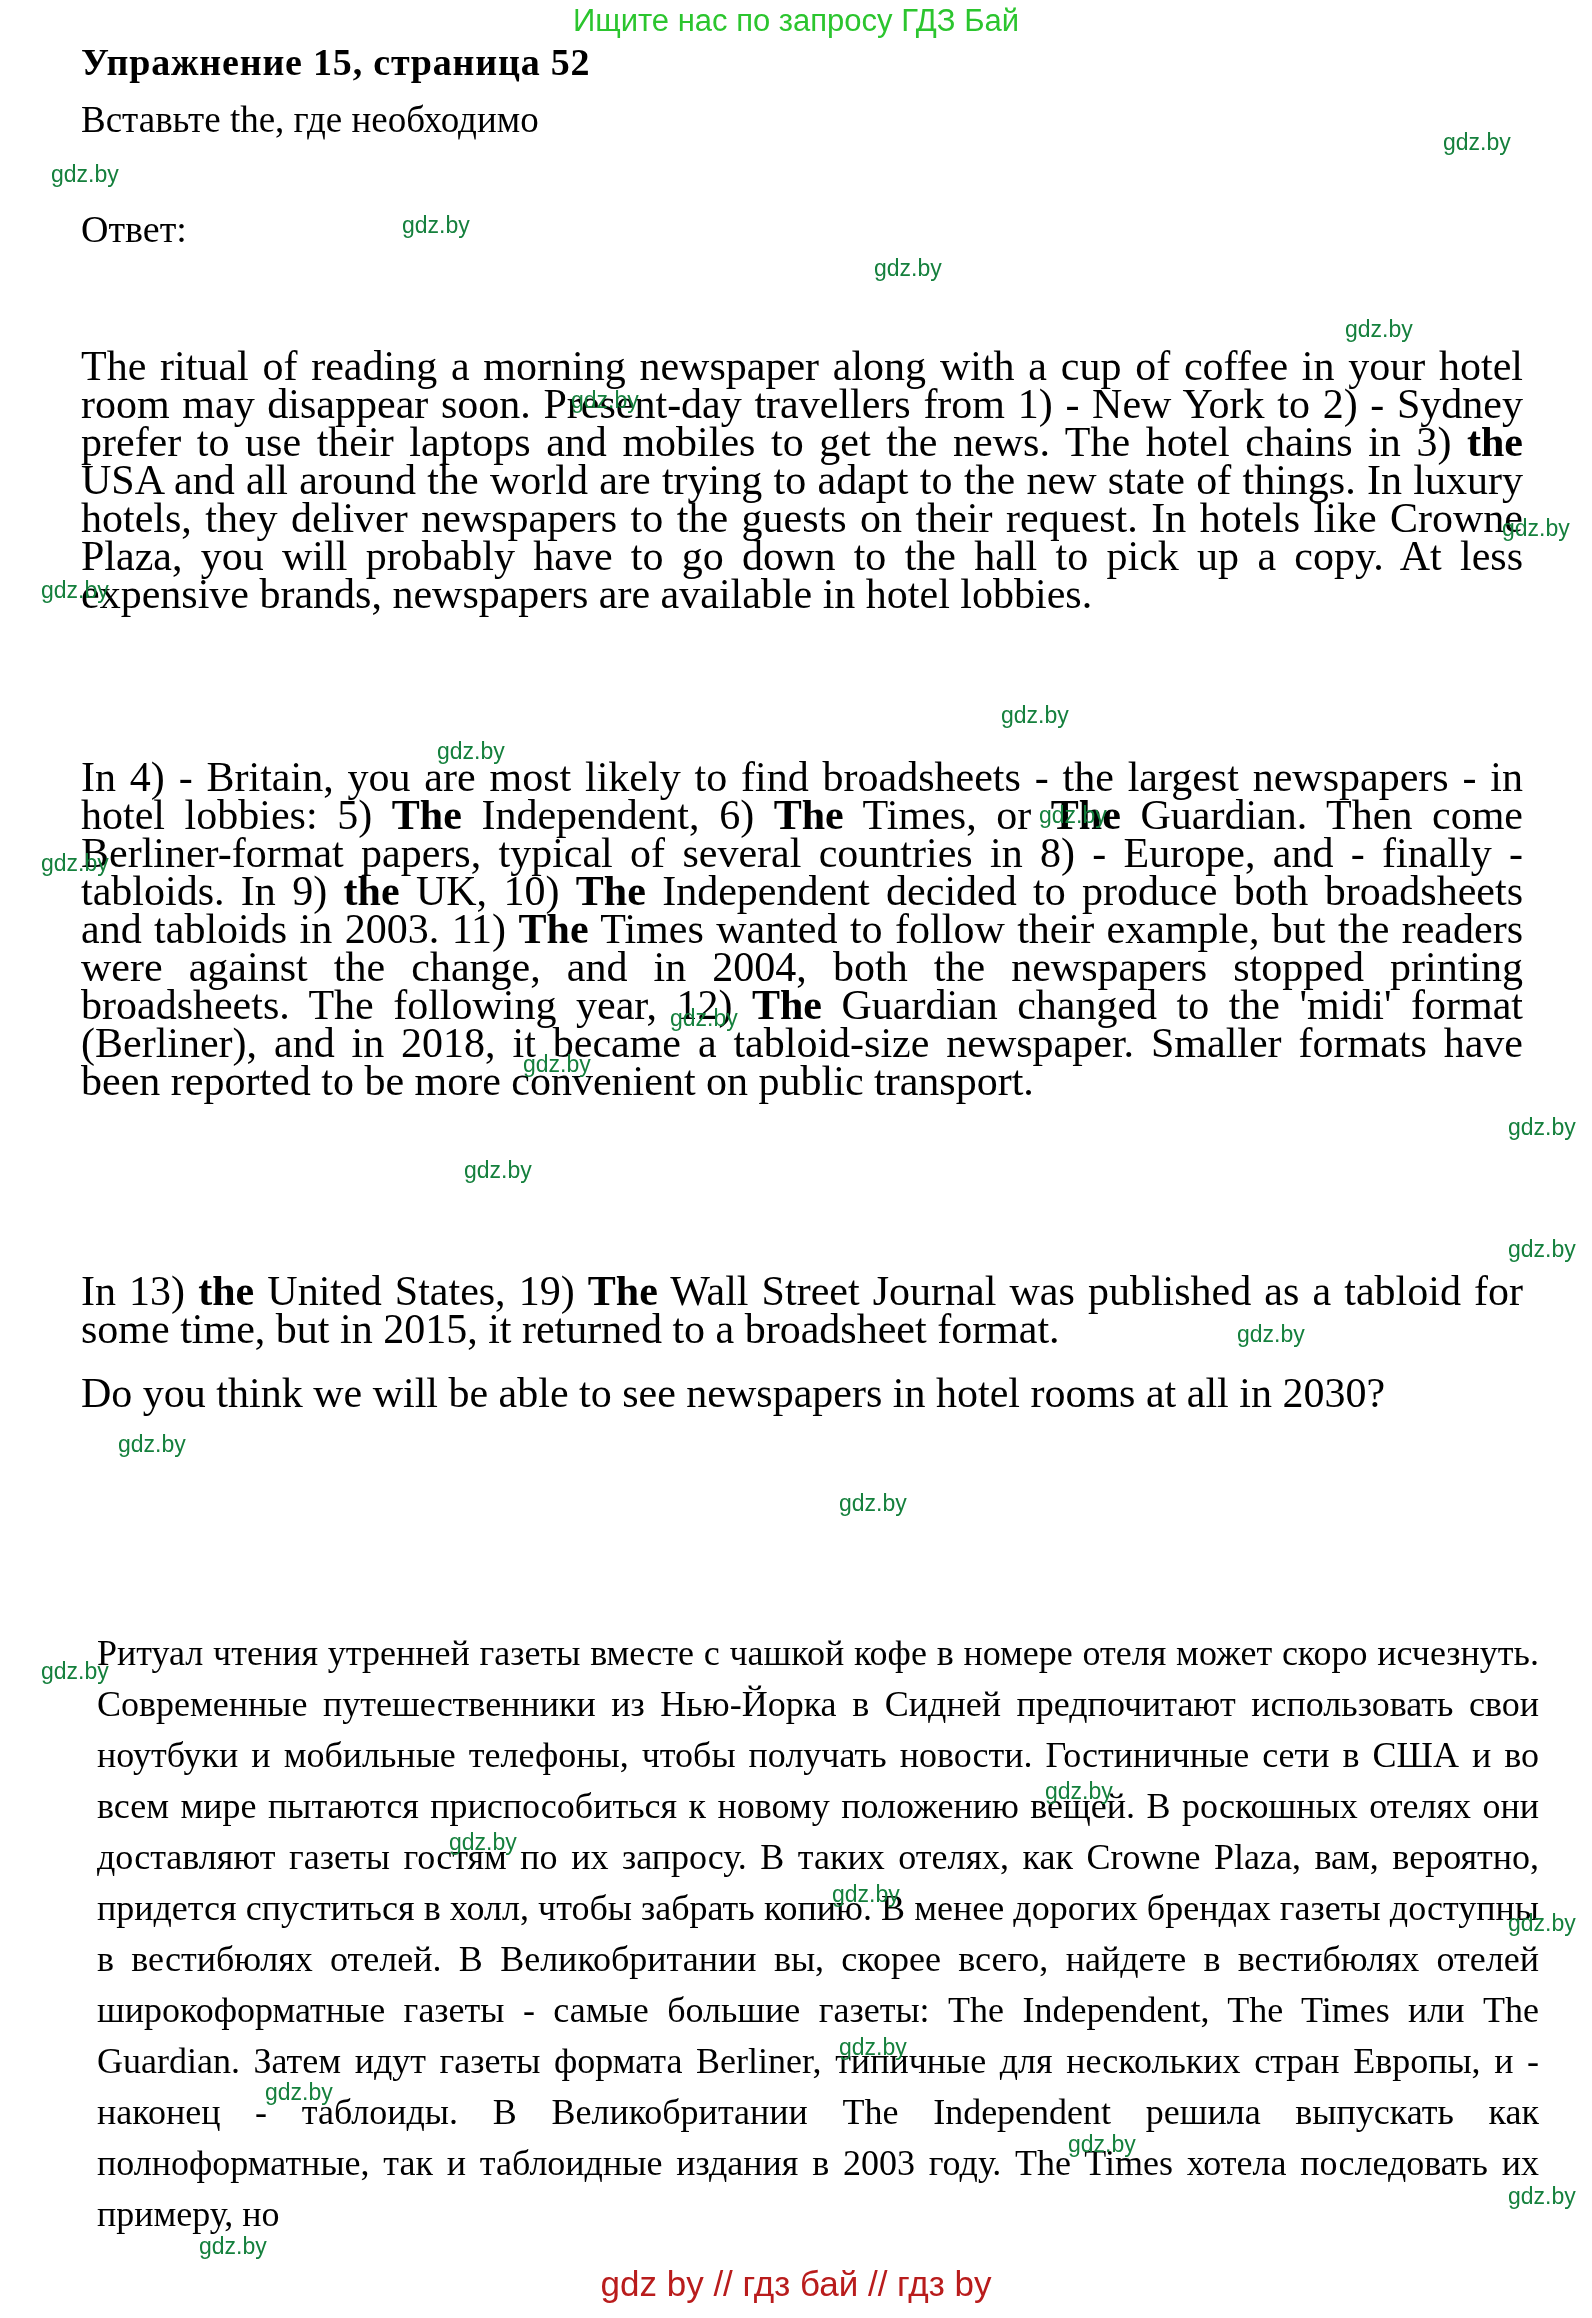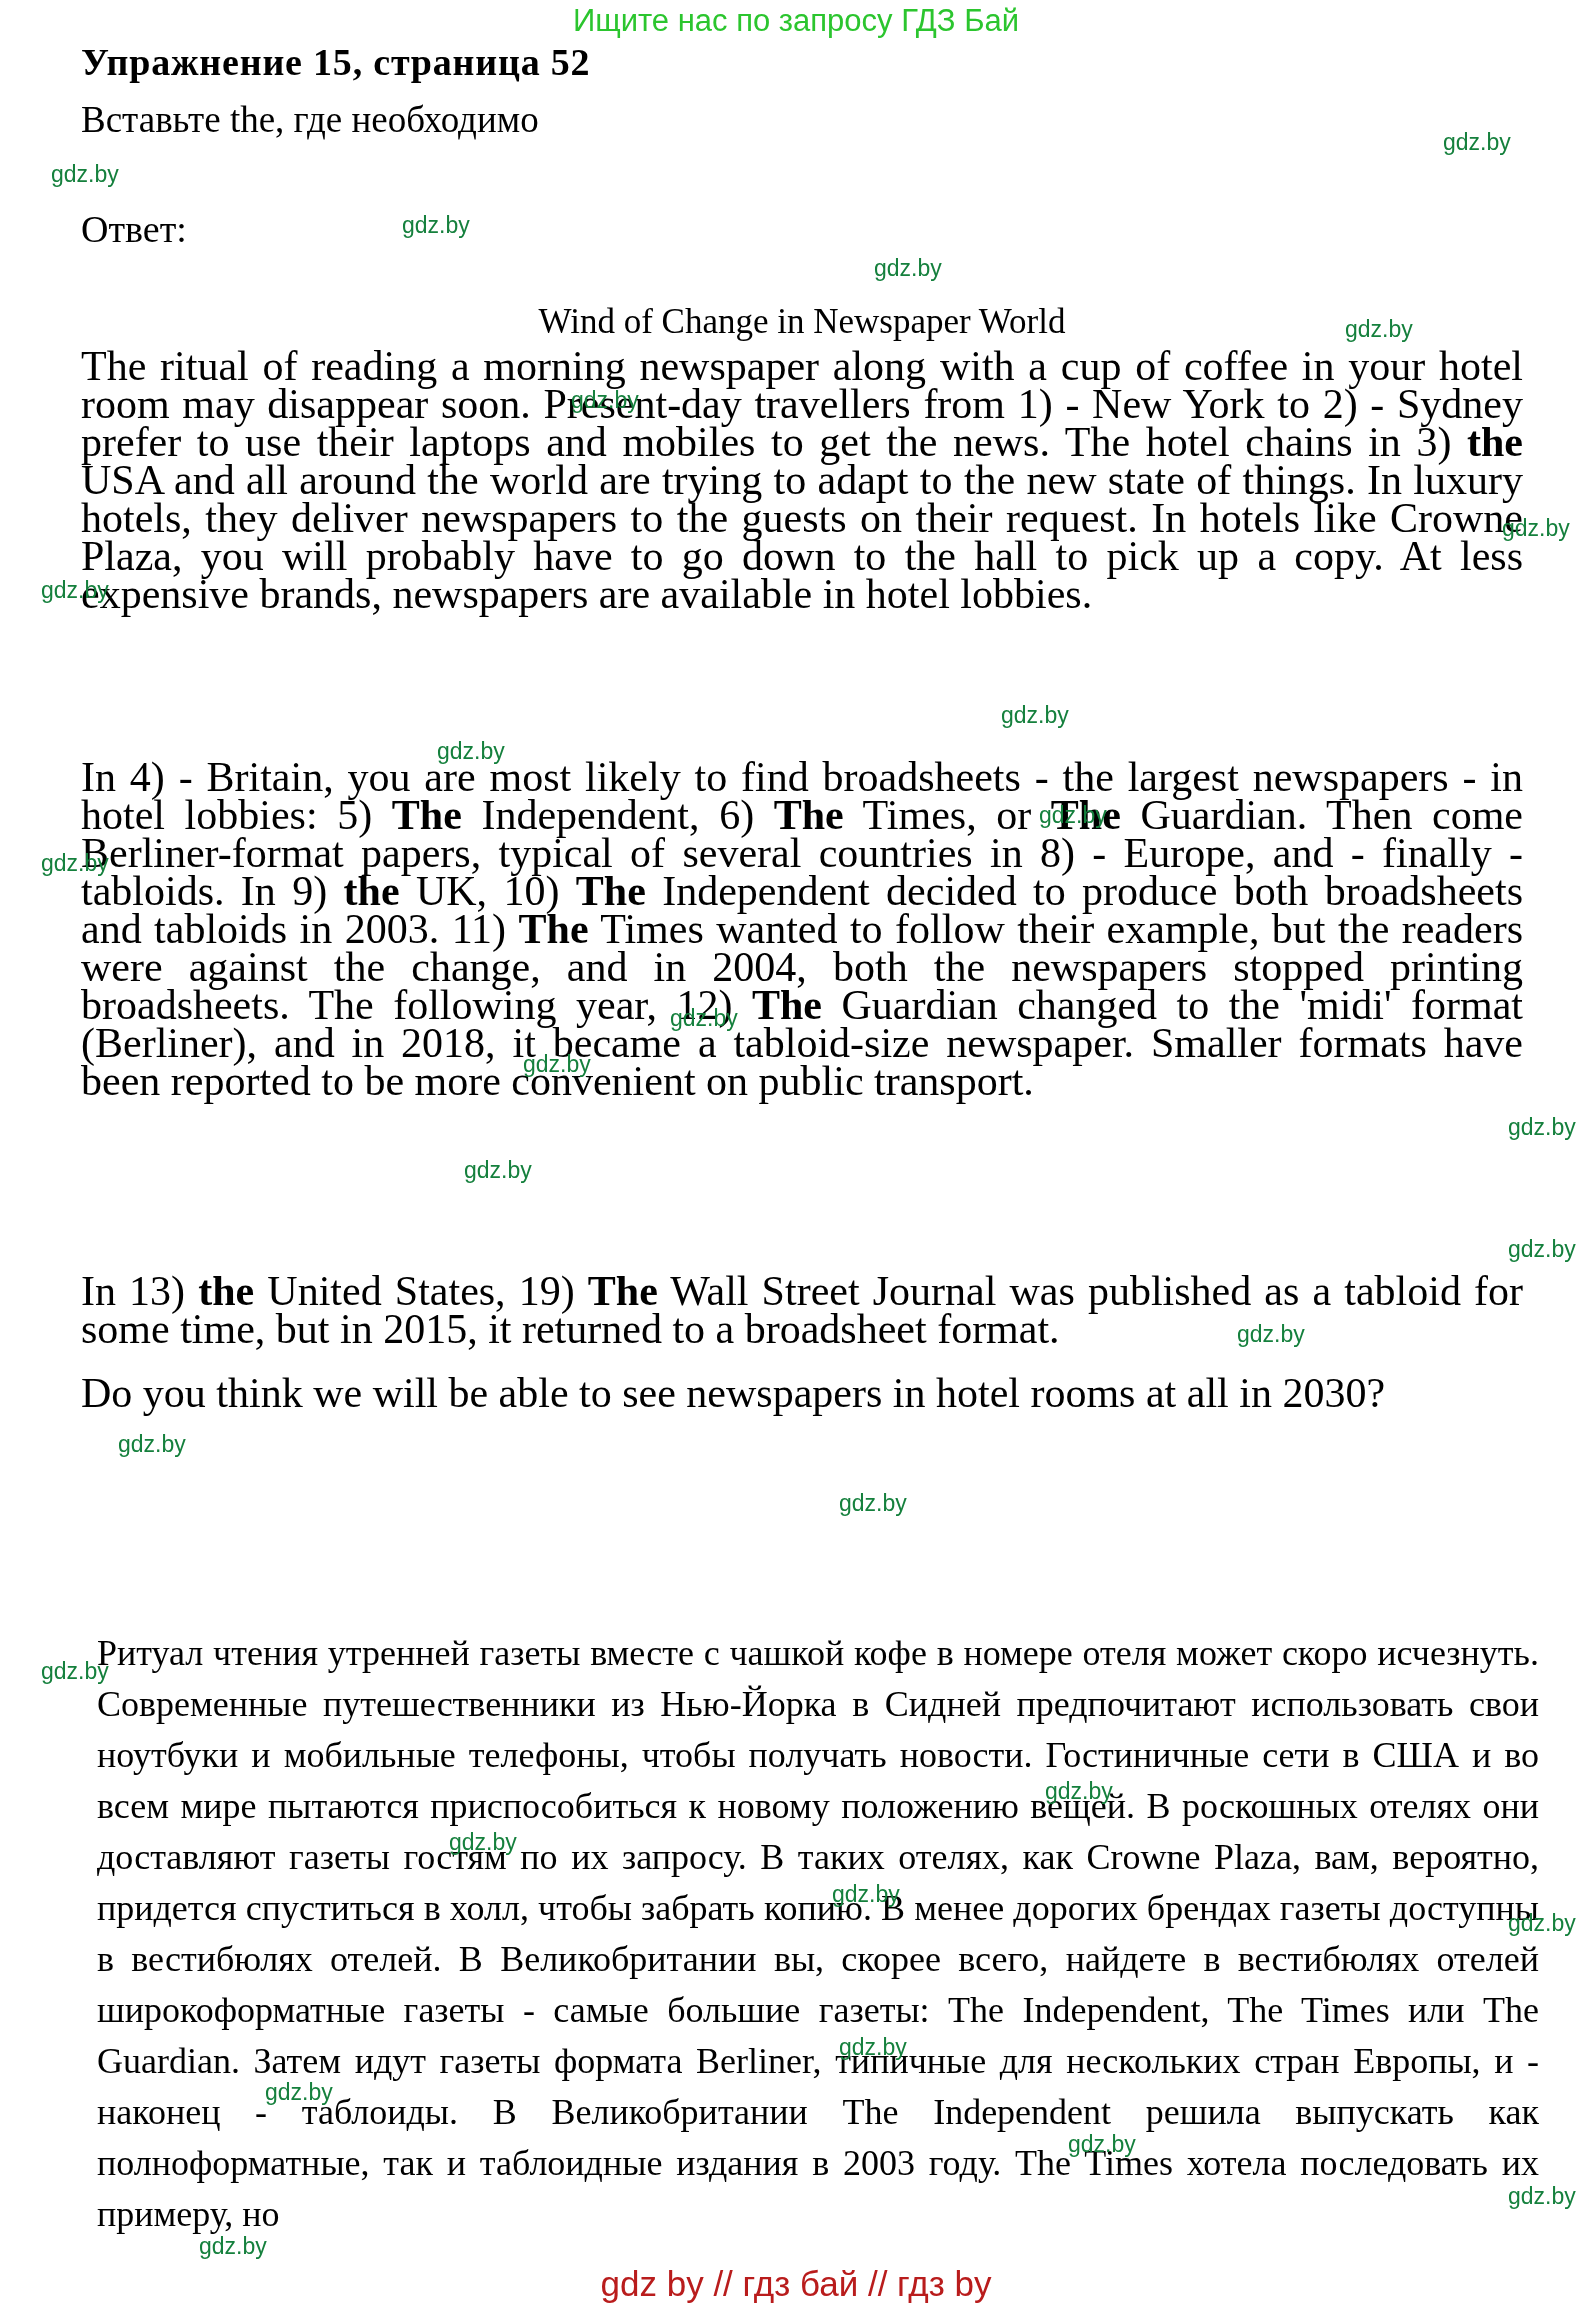"Wind of Change in Newspaper" div.article-title { html: <div>Wind of Change in Newspaper World</div> -> none }
